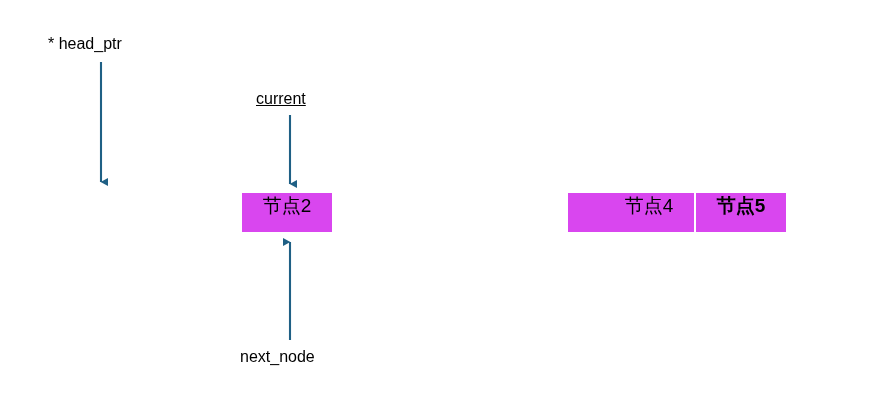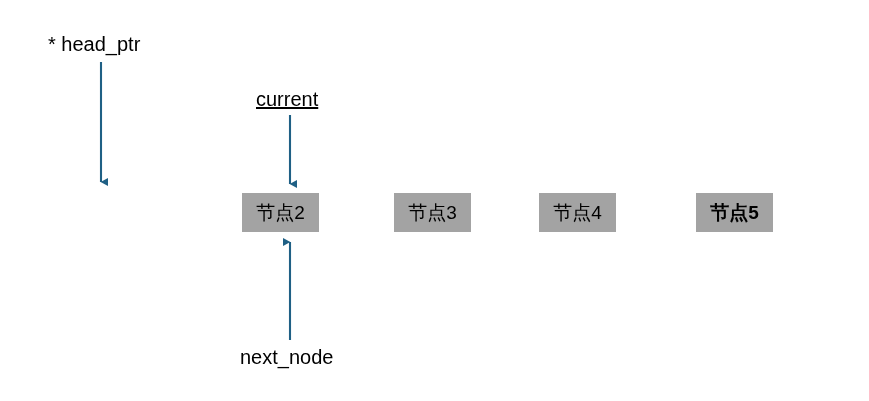"* head_ptr" .label { font-size: 20px -> 16px }
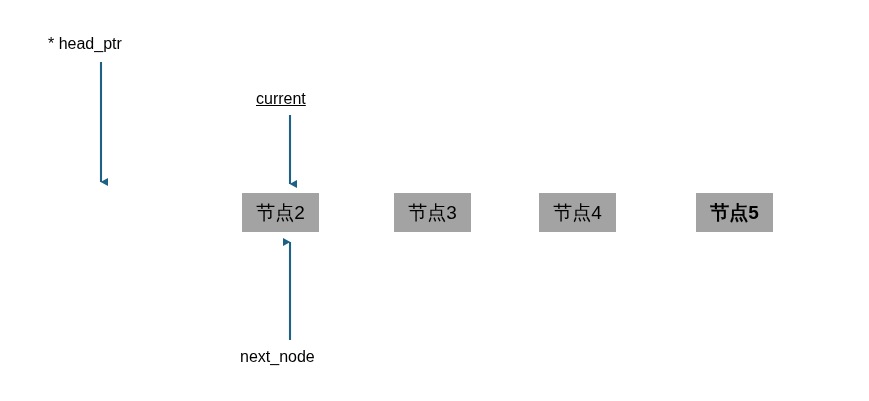"节点2" .node-box { align-items: center -> flex-start; background: #a3a3a3 -> #d946ef; width: 77px -> 90px }
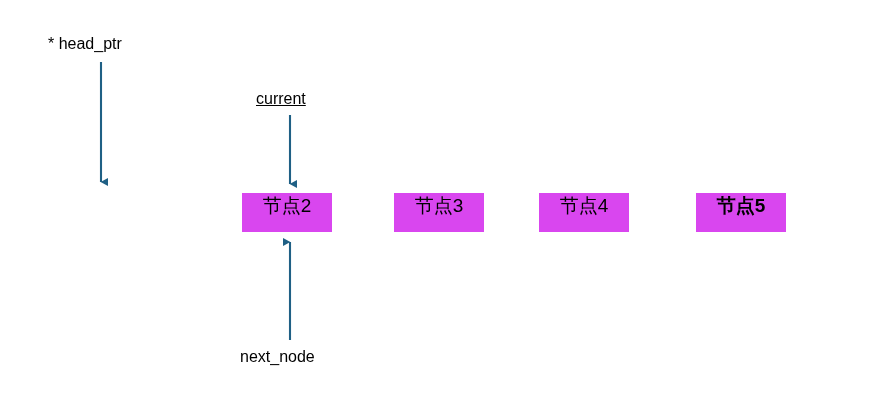"节点3" div.node-box { html: <div> <span>节点3</span> </div> -> none }
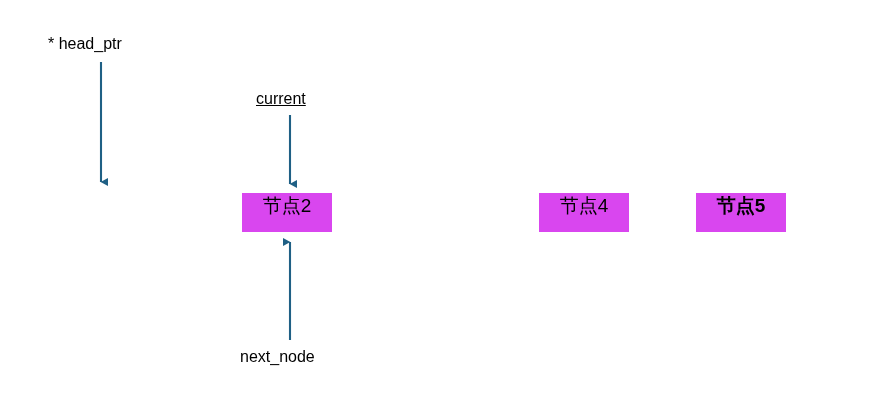"节点4" #node-box-2 { left: 539px -> 568px; padding-left: none -> 36px }
